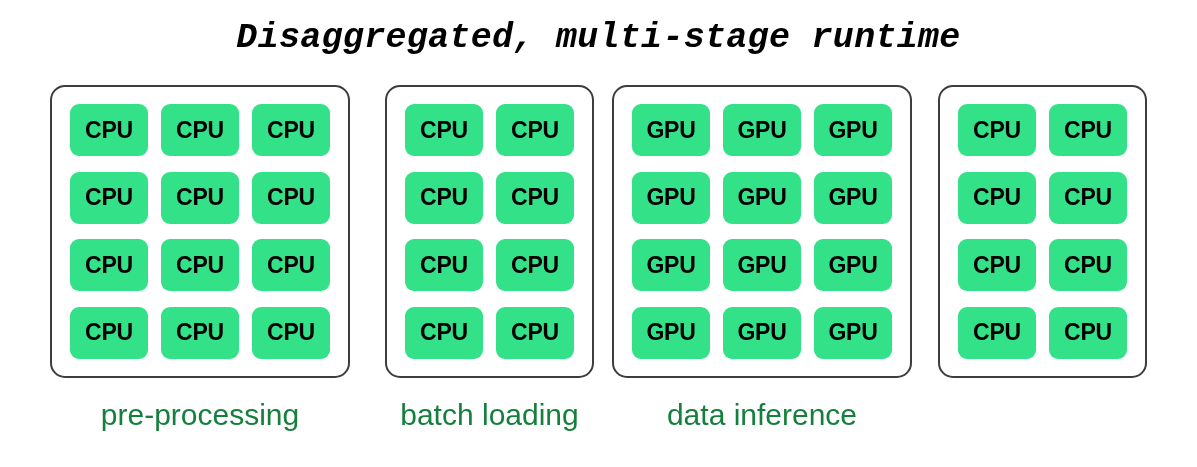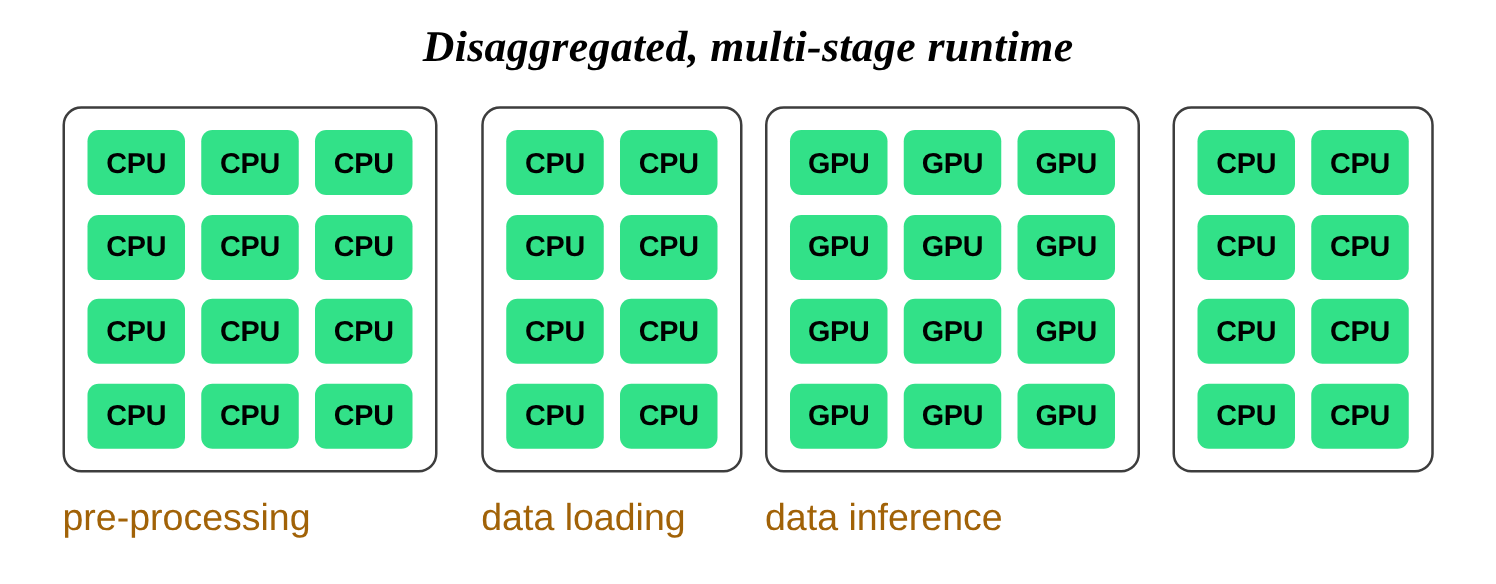"Disaggregated, multi-stage runtime" .title { font-family: Liberation Serif, serif -> Liberation Mono, monospace }
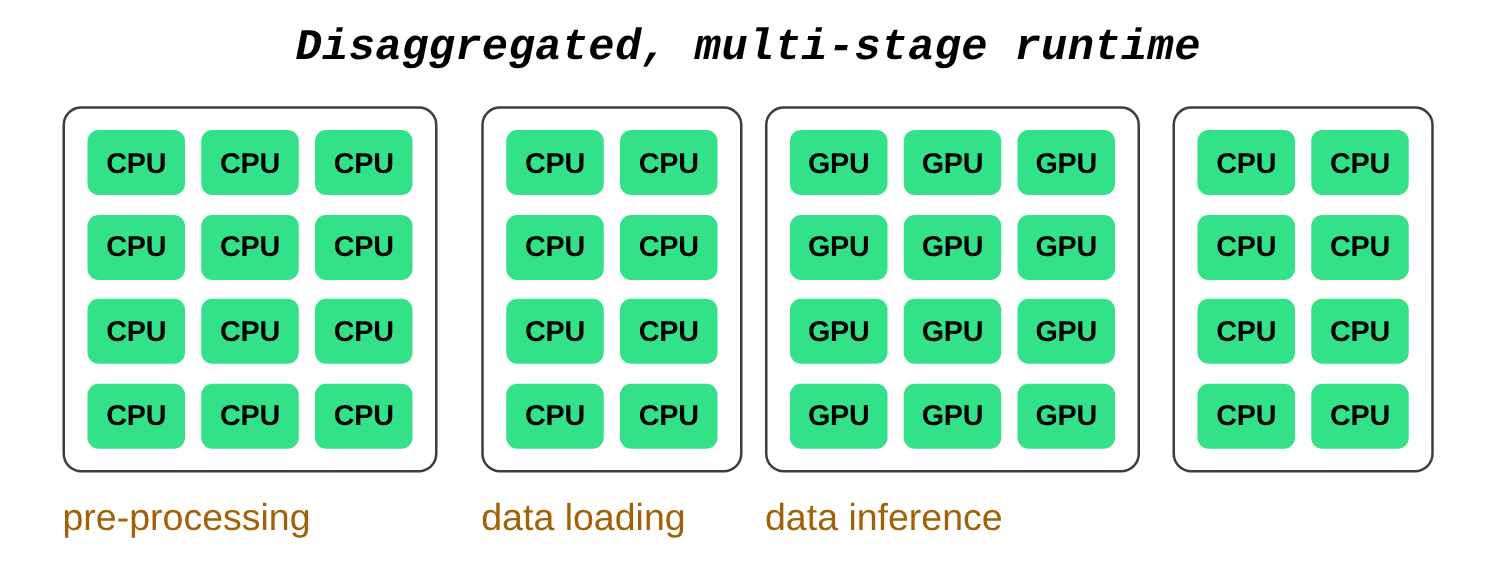"CPU" .stage { align-items: flex-start -> center }
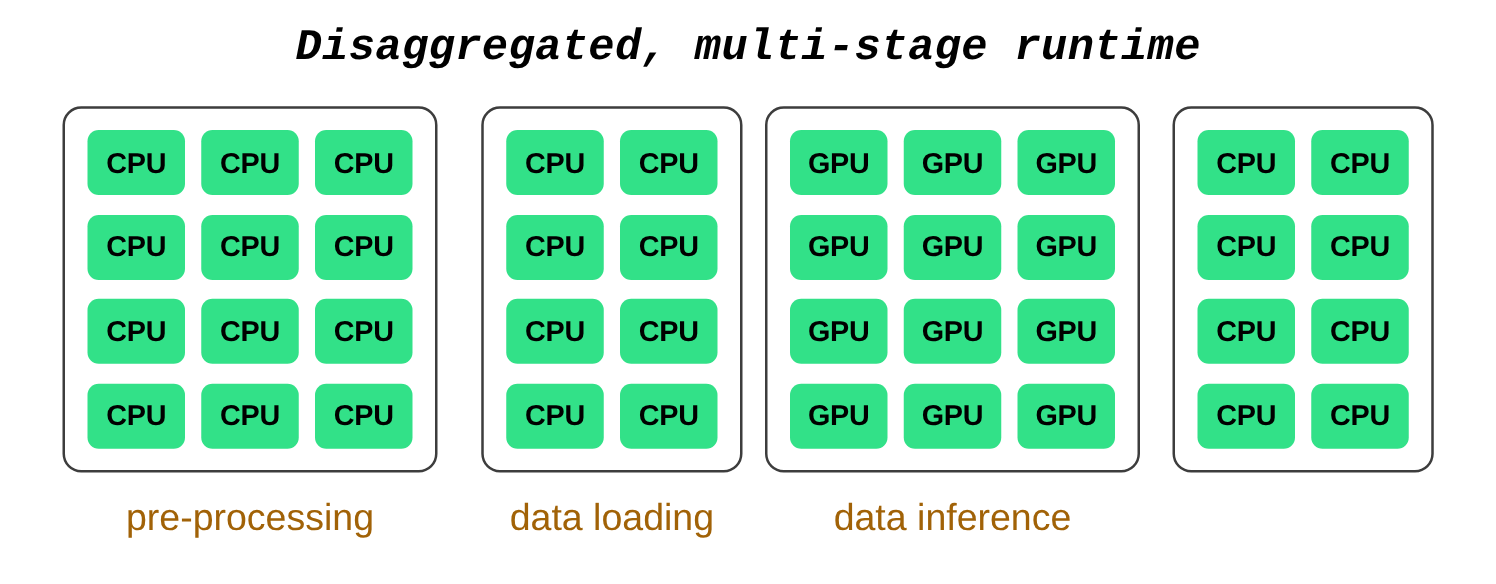"pre-processing" .stage-label { color: #a16207 -> #15803d }
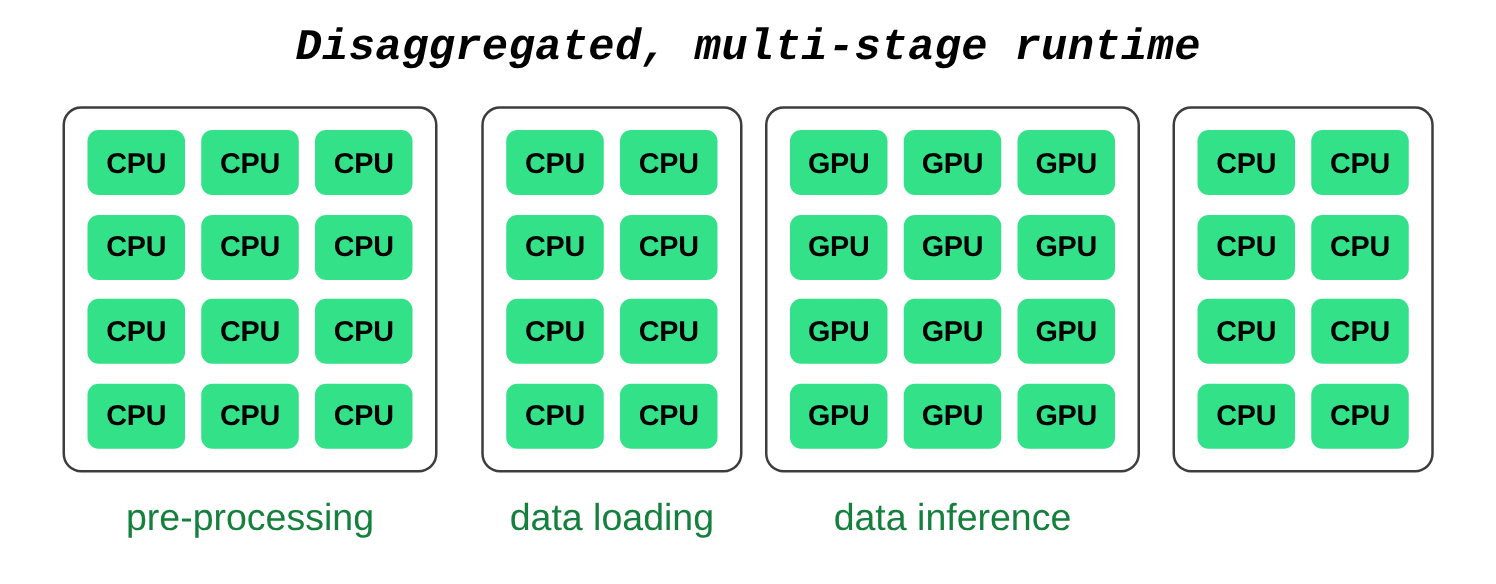"data loading" div.stage-label { text: data -> batch }
